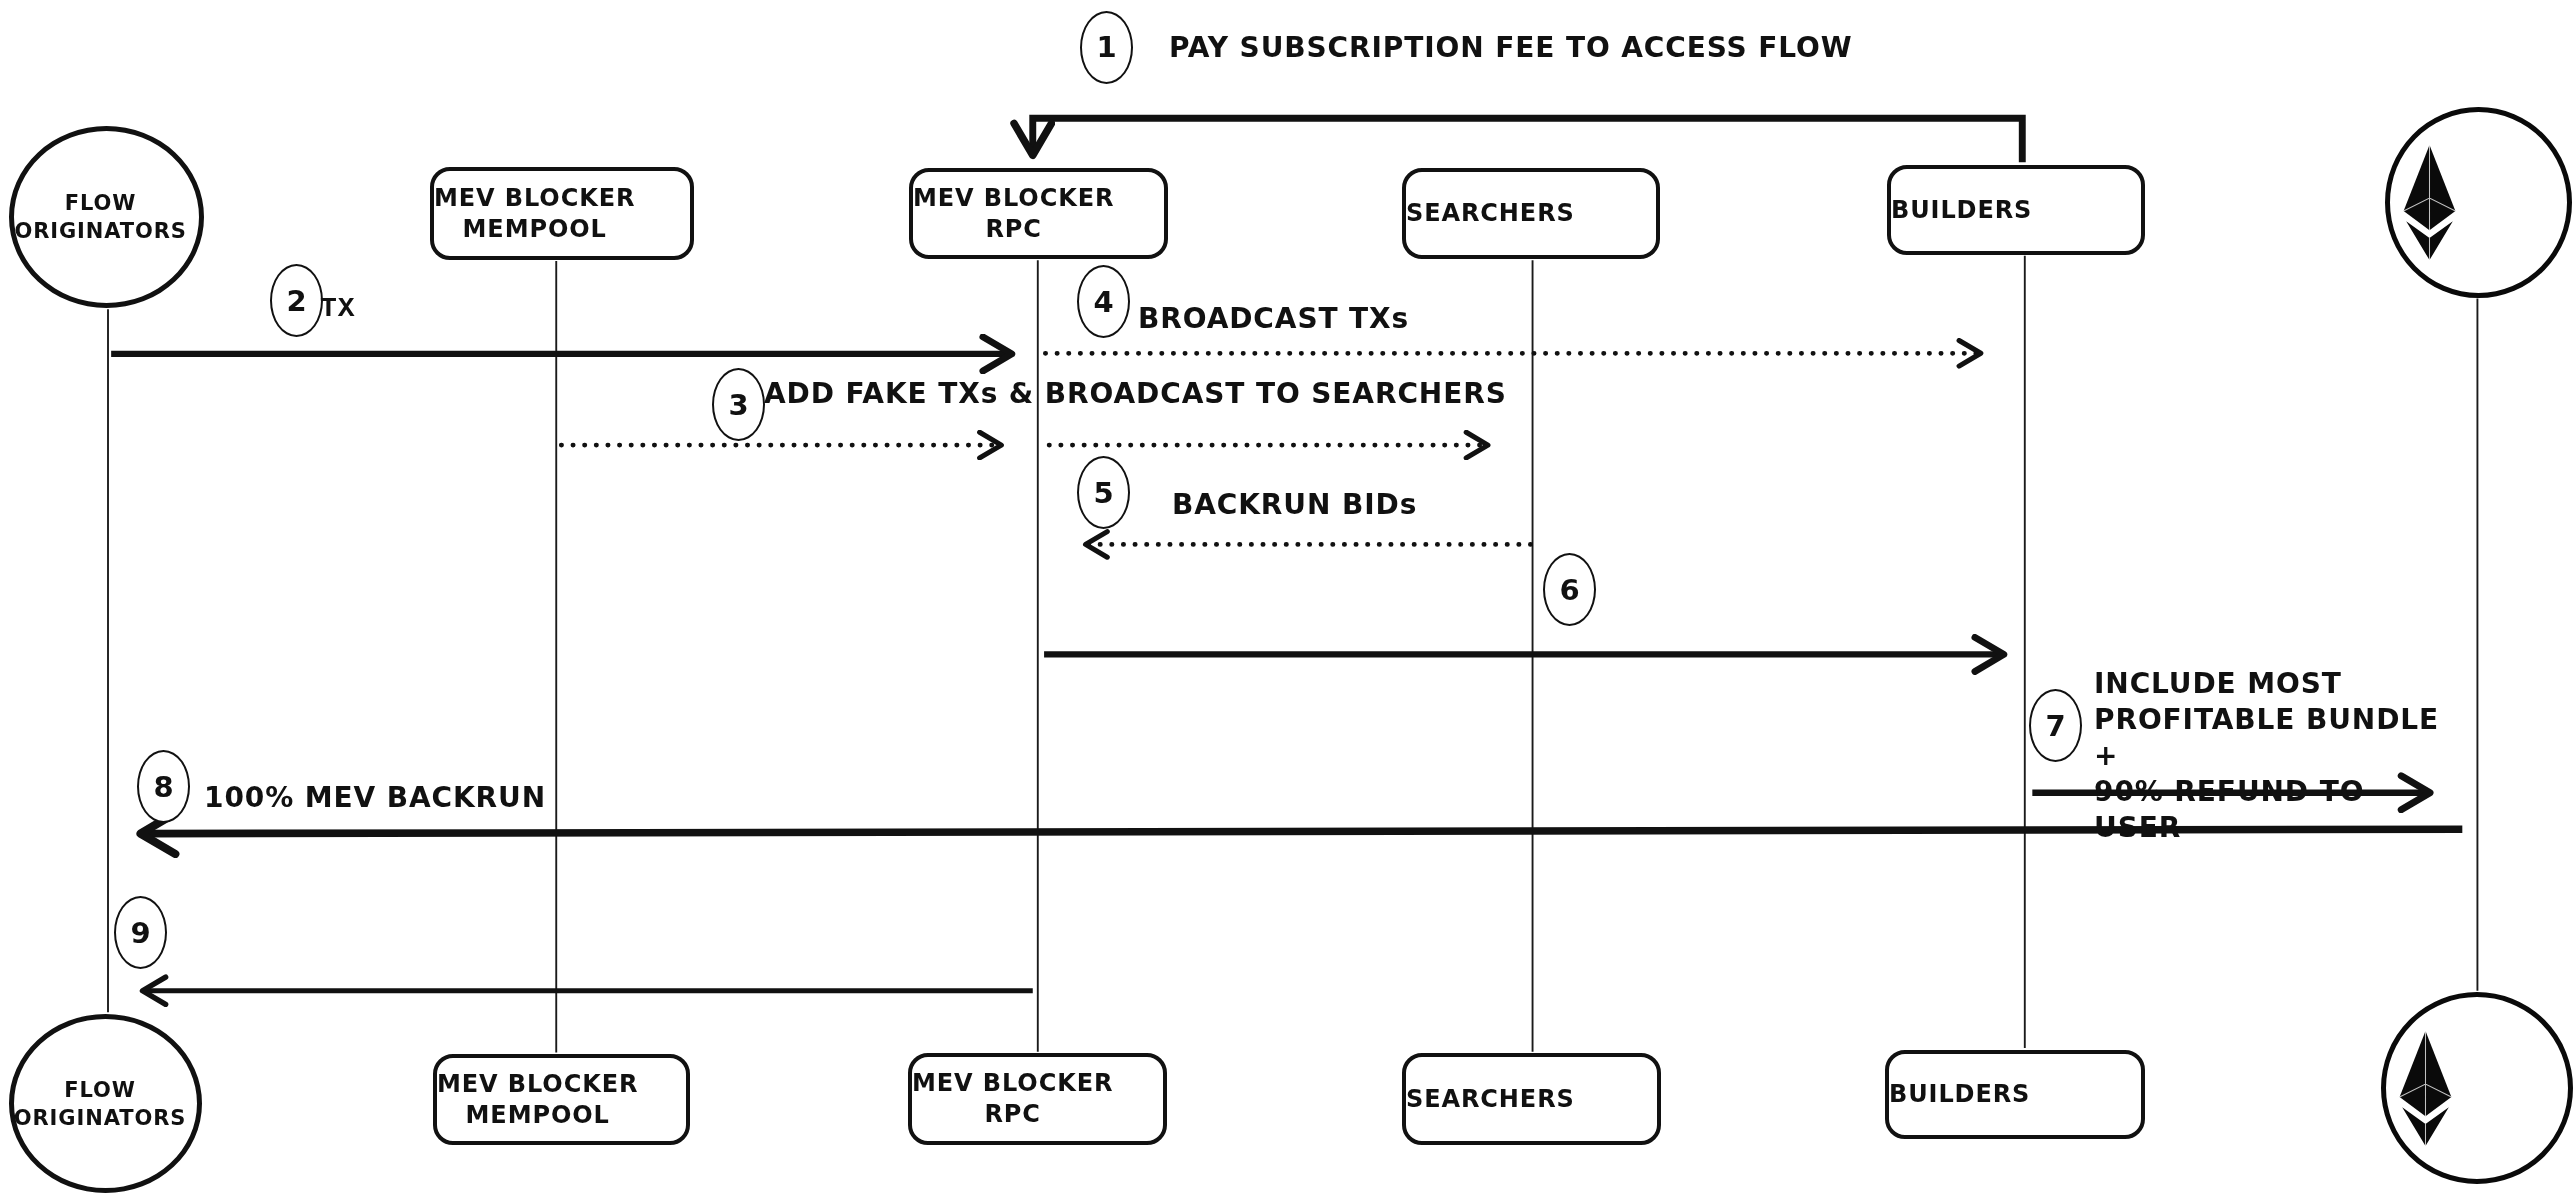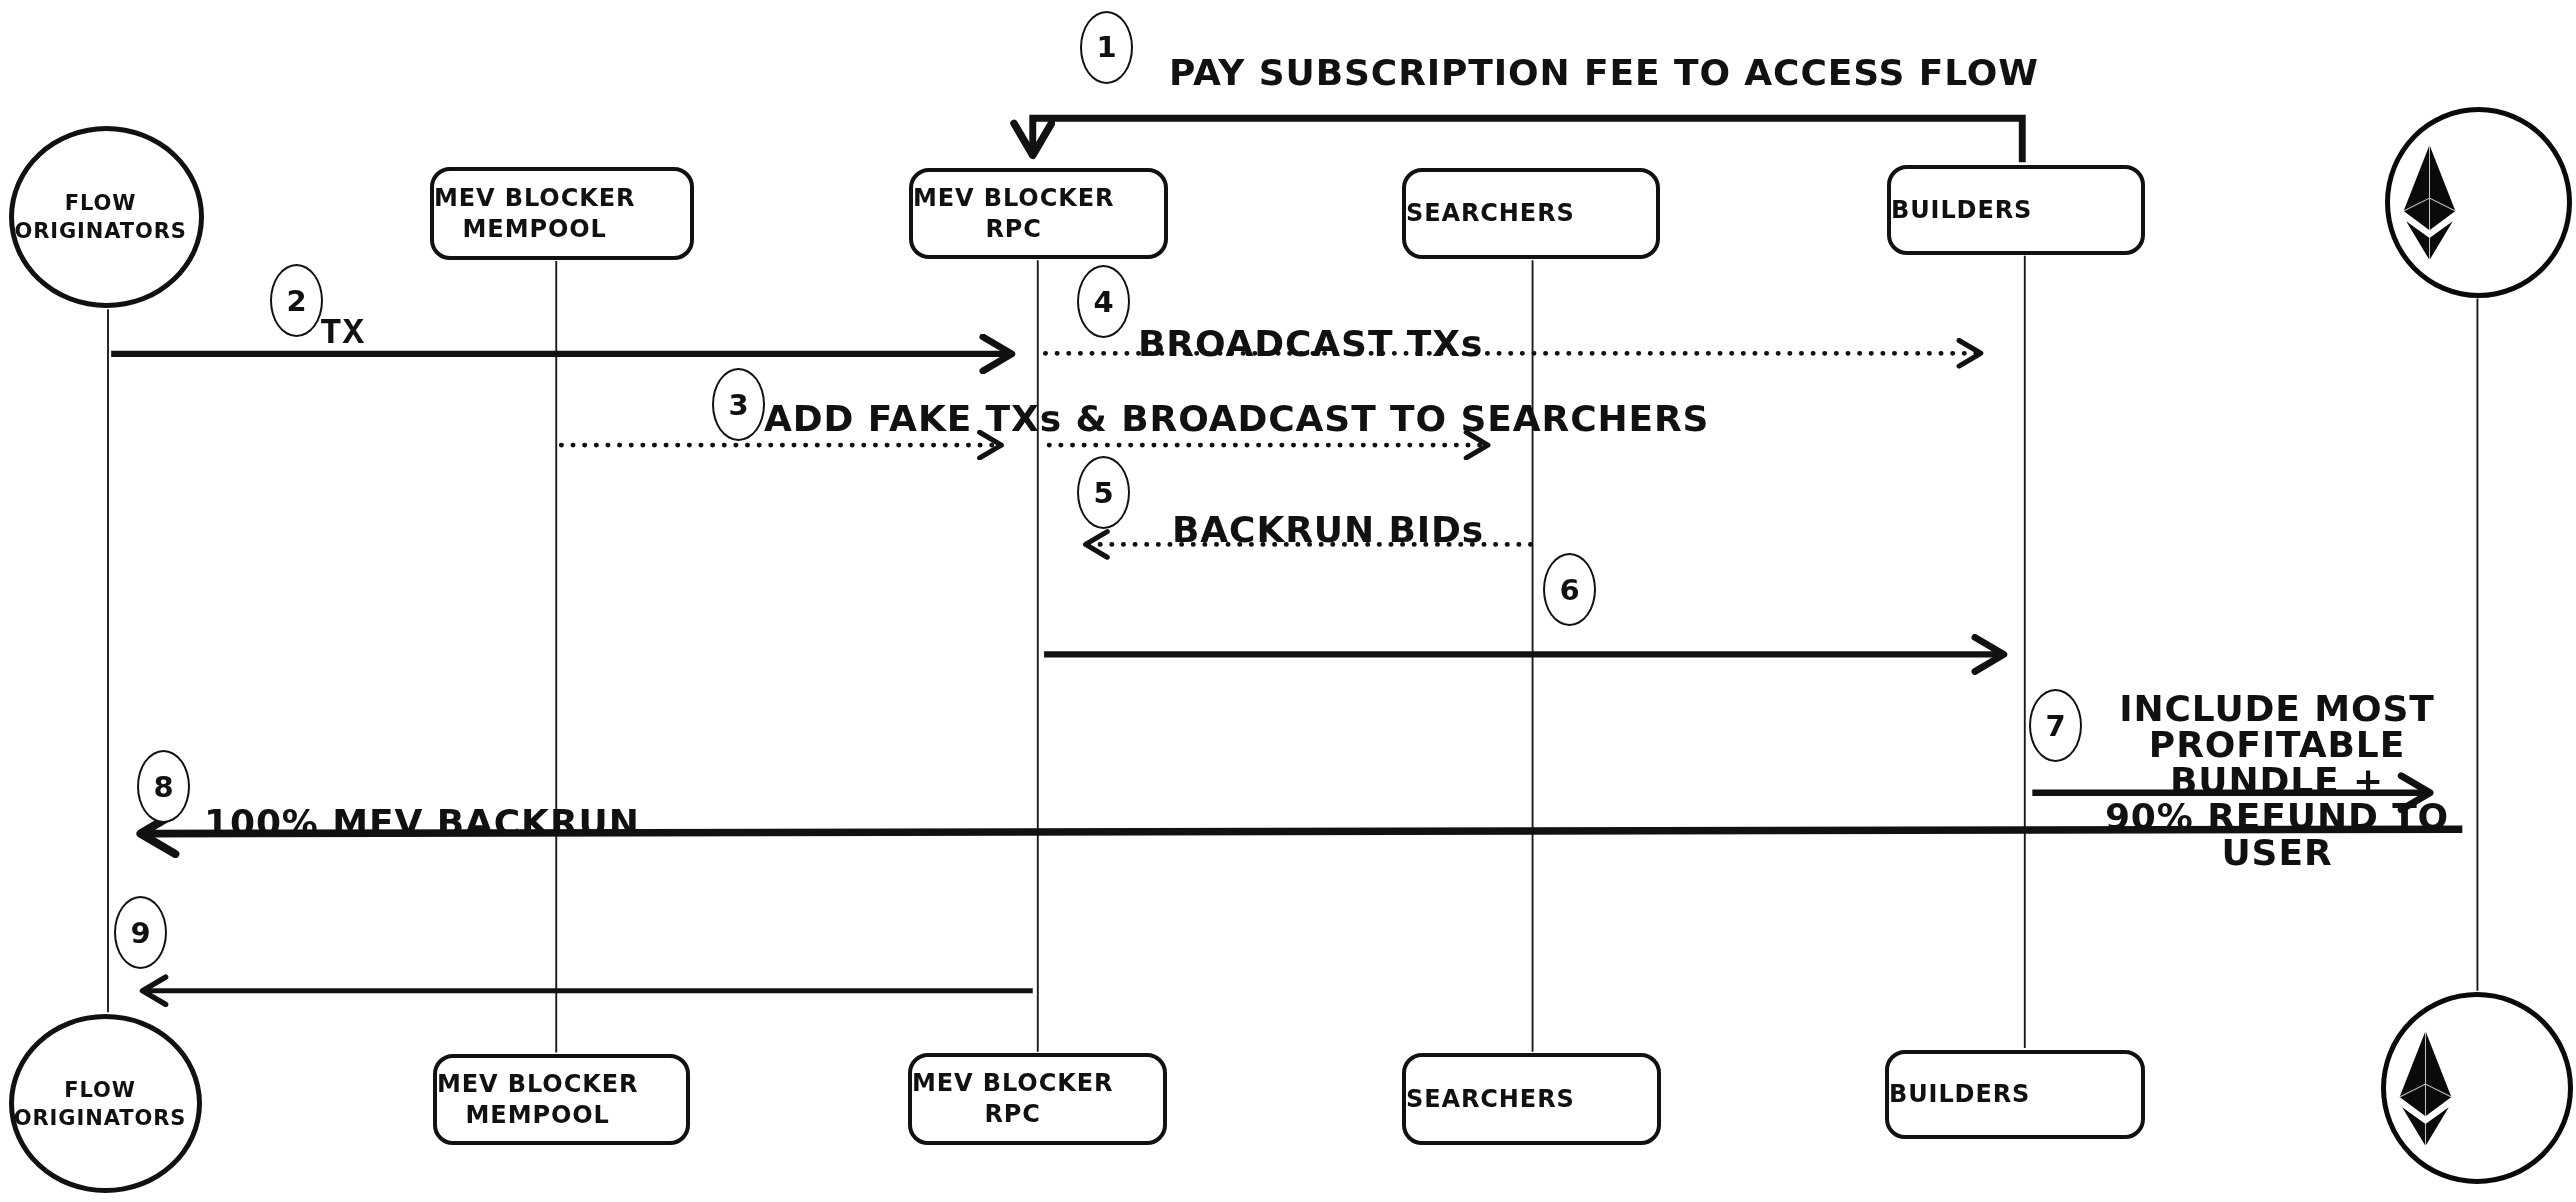"PAY SUBSCRIPTION FEE TO ACCESS" .msg { font-size: 36px -> 28px; margin-top: 25px -> none }
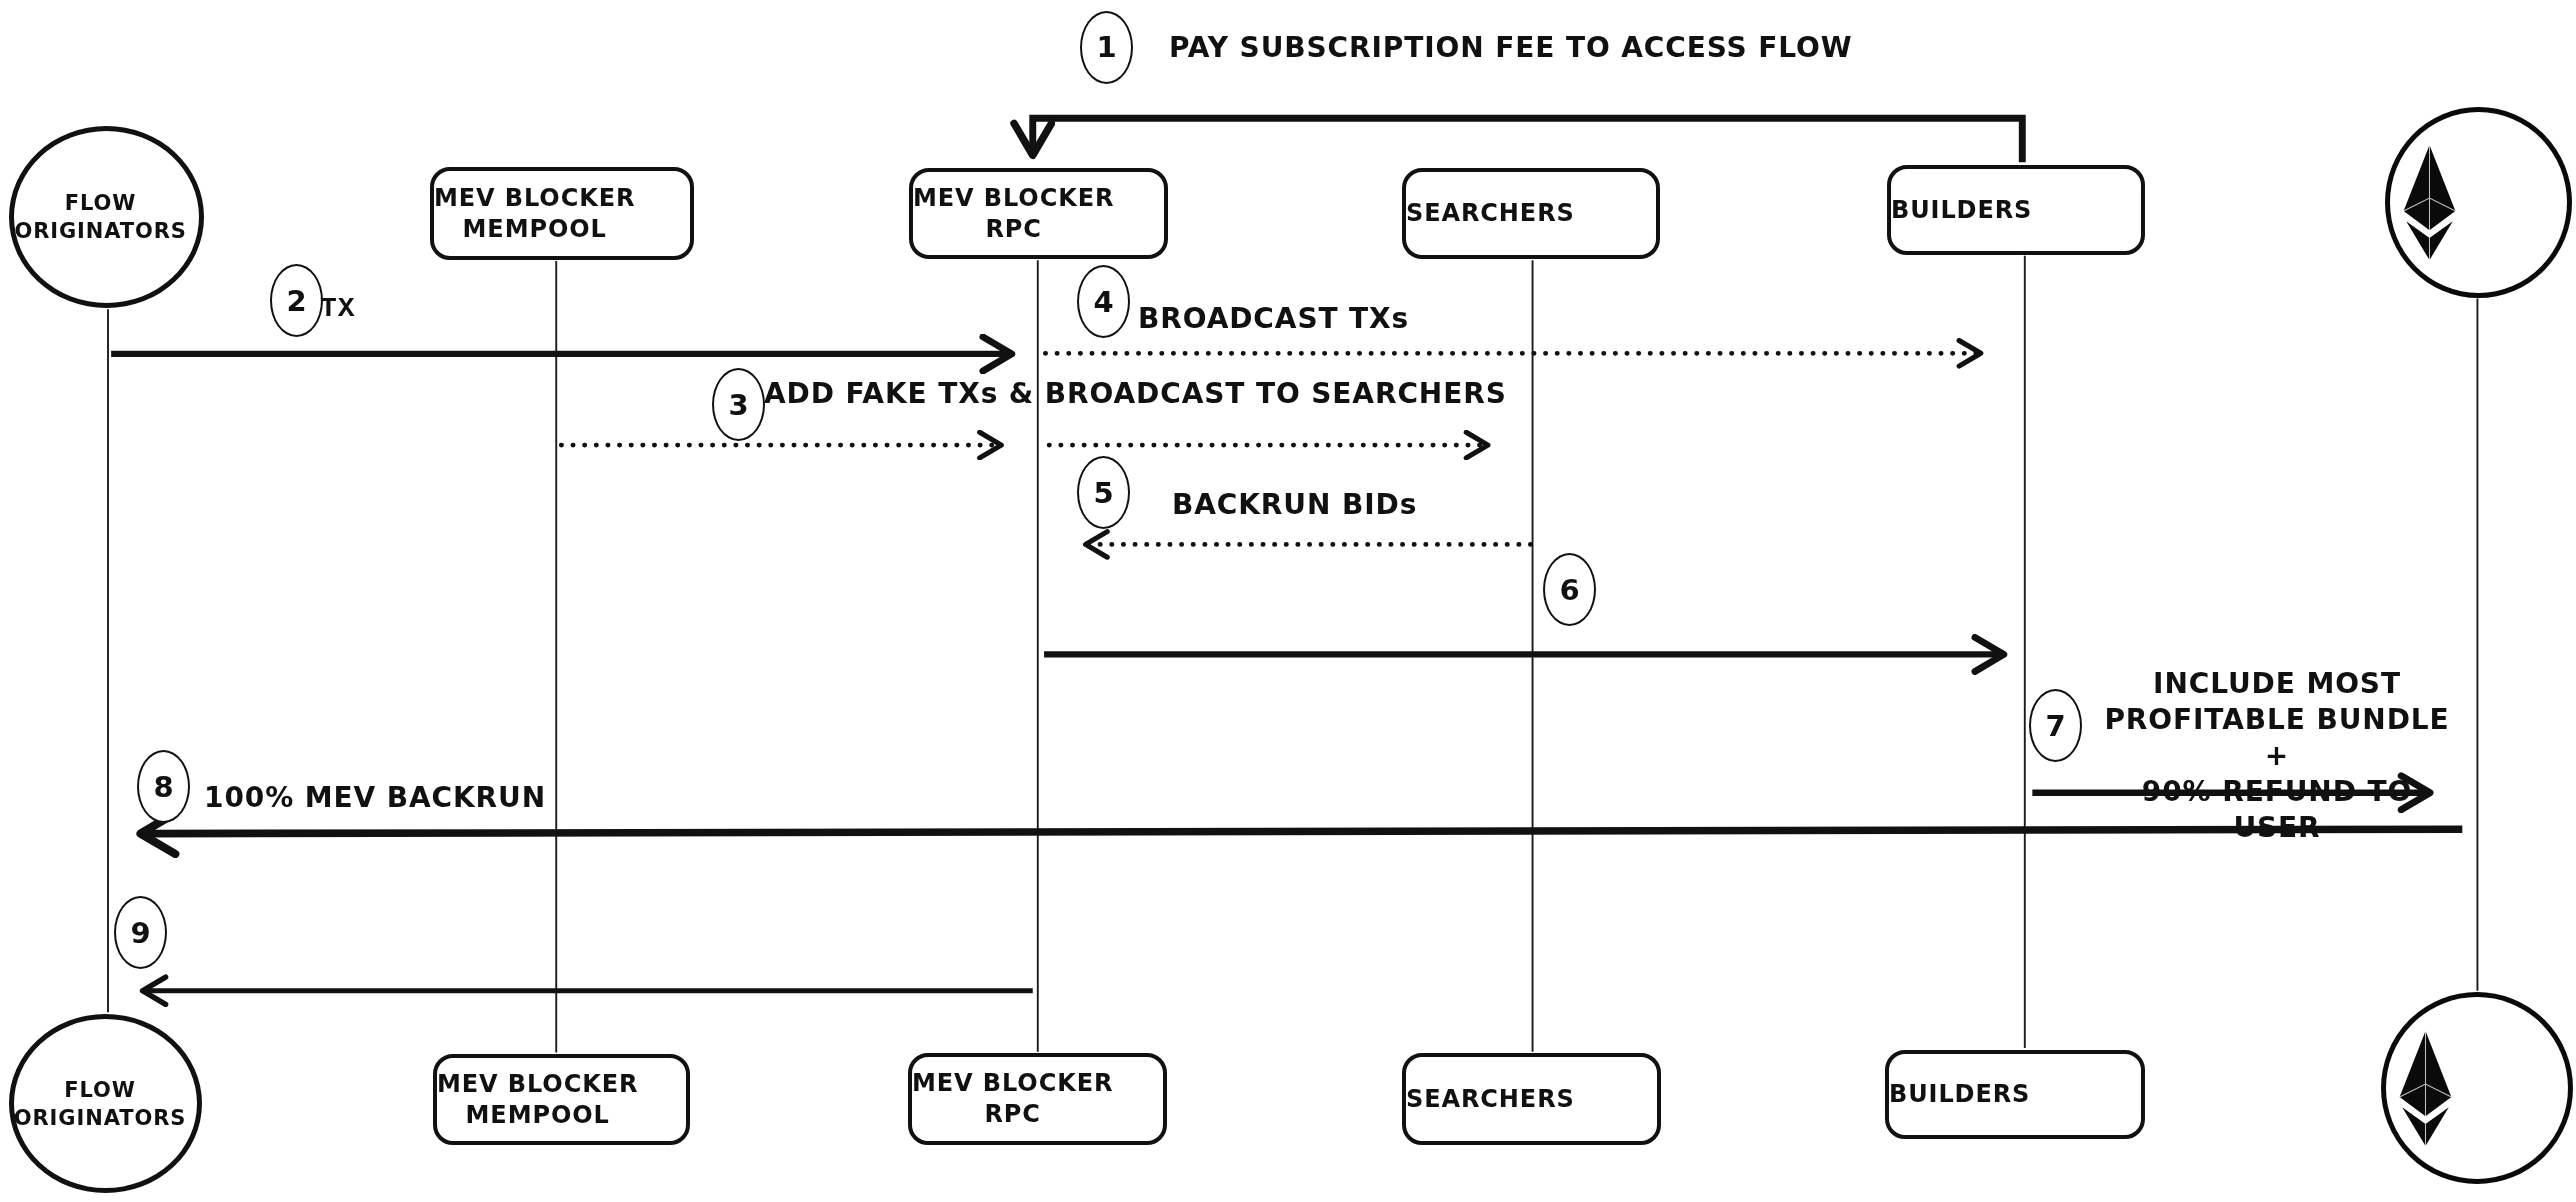"INCLUDE MOST" .msg.center { text-align: center -> none }
